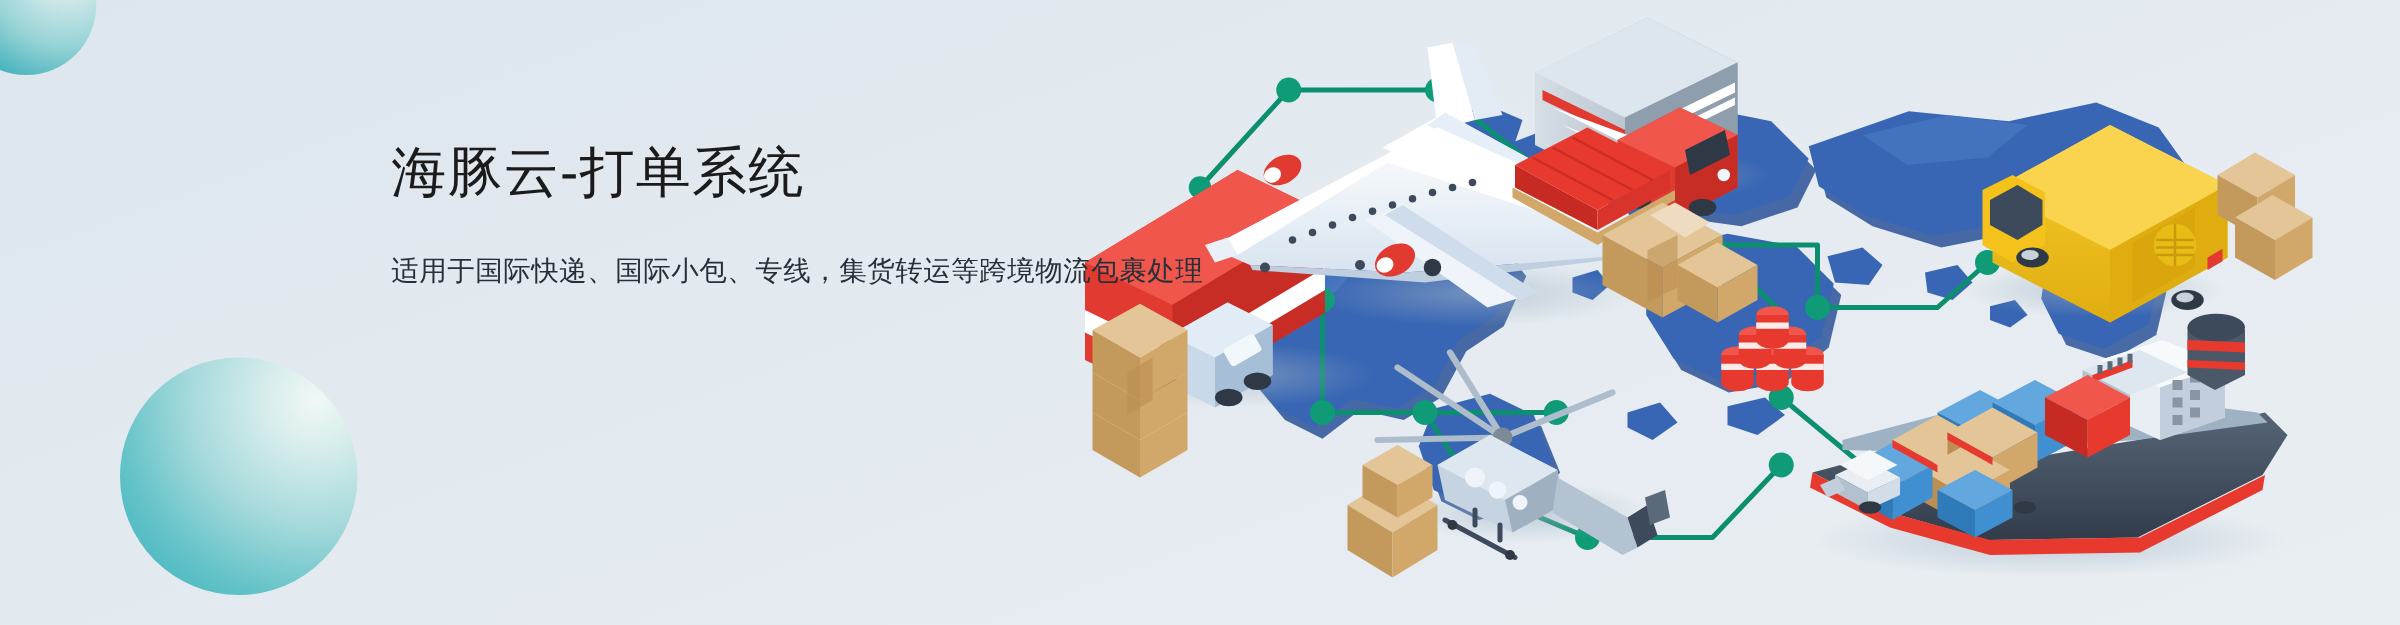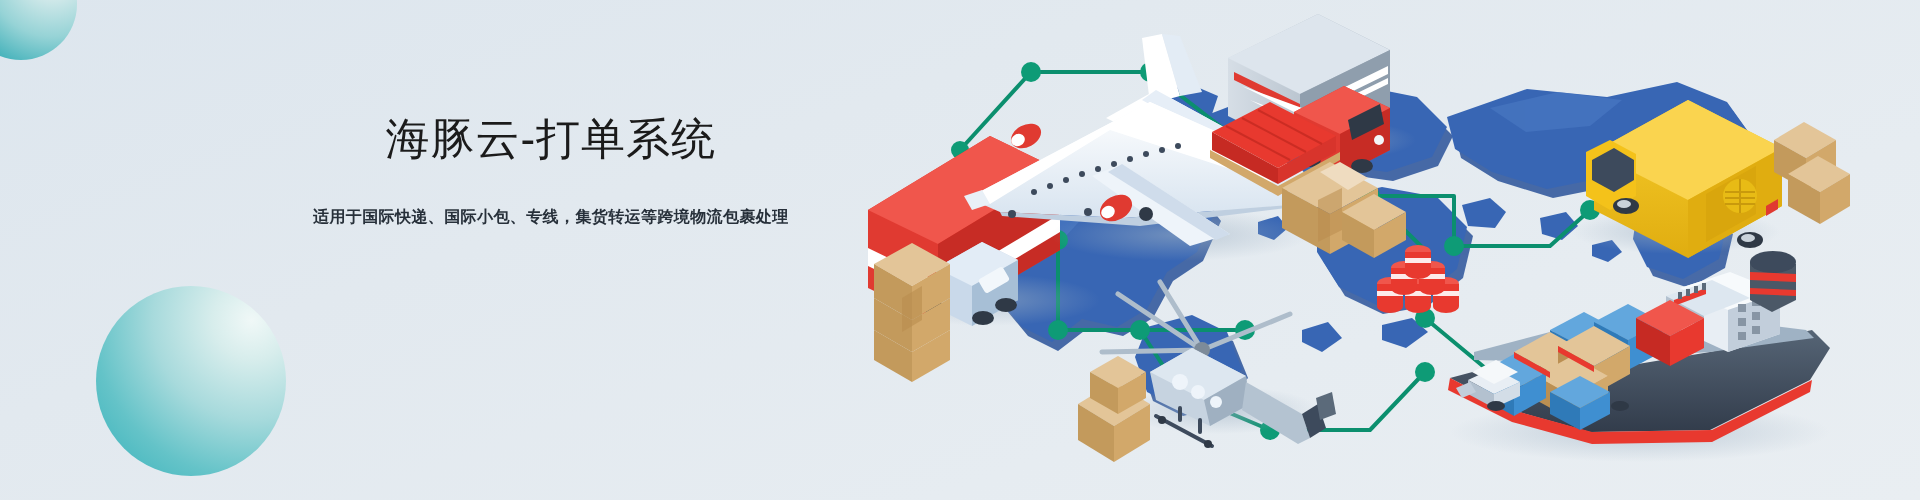"海豚云-打单系统" #text-block { text-align: center -> none }
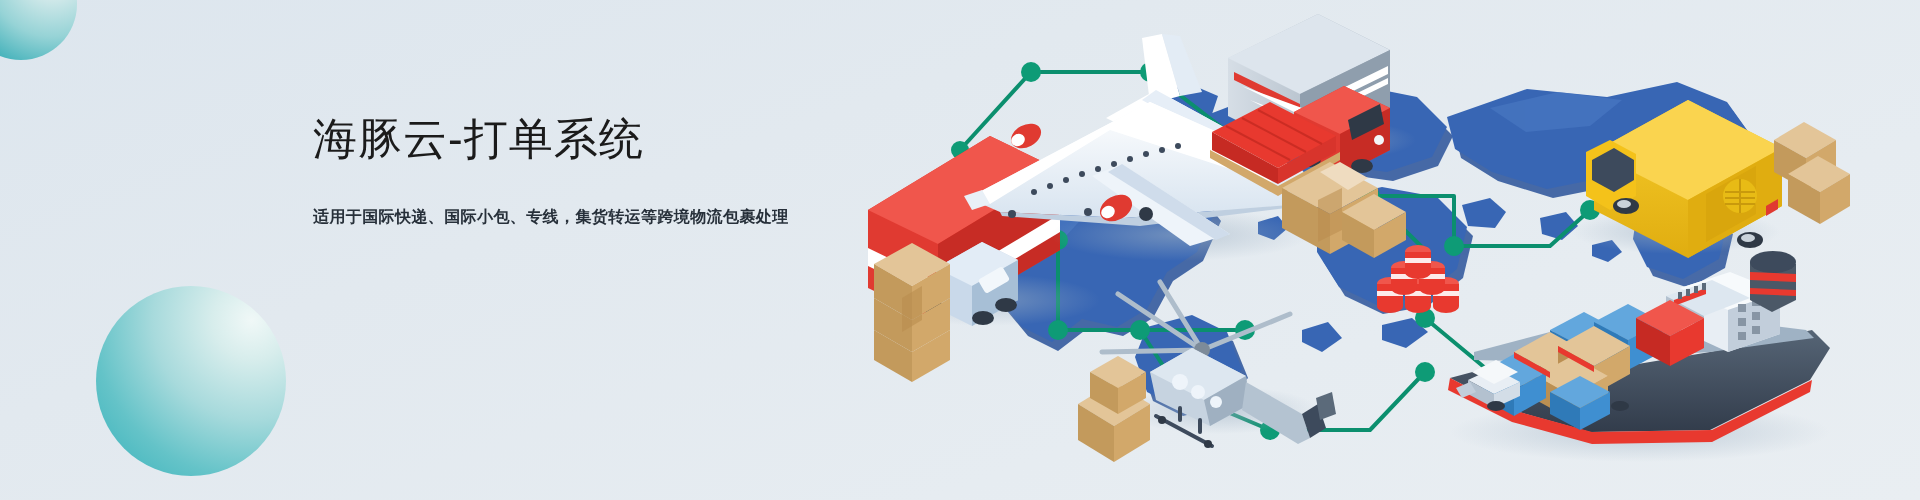"适用于国际快递、国际小包、专线，集货转运等跨境物流包裹处理" #hero-subtitle { font-size: 16px -> 22px; font-weight: 700 -> 400 }
